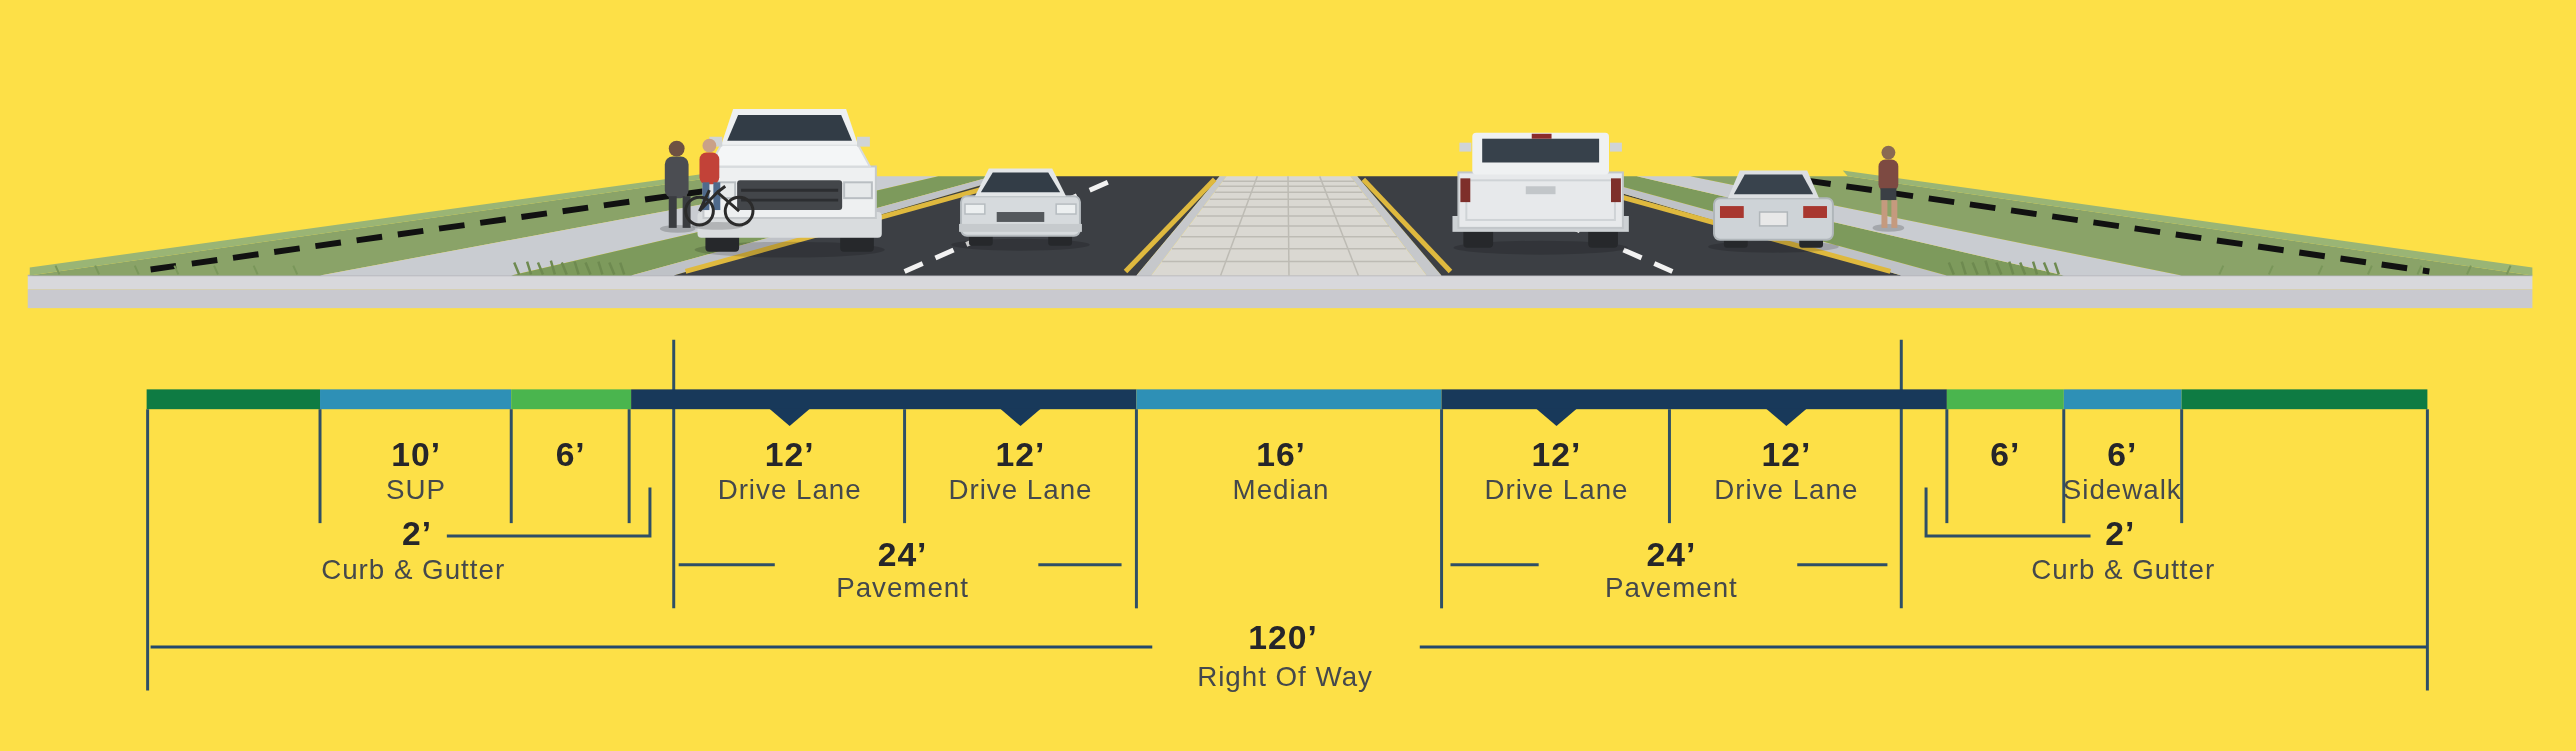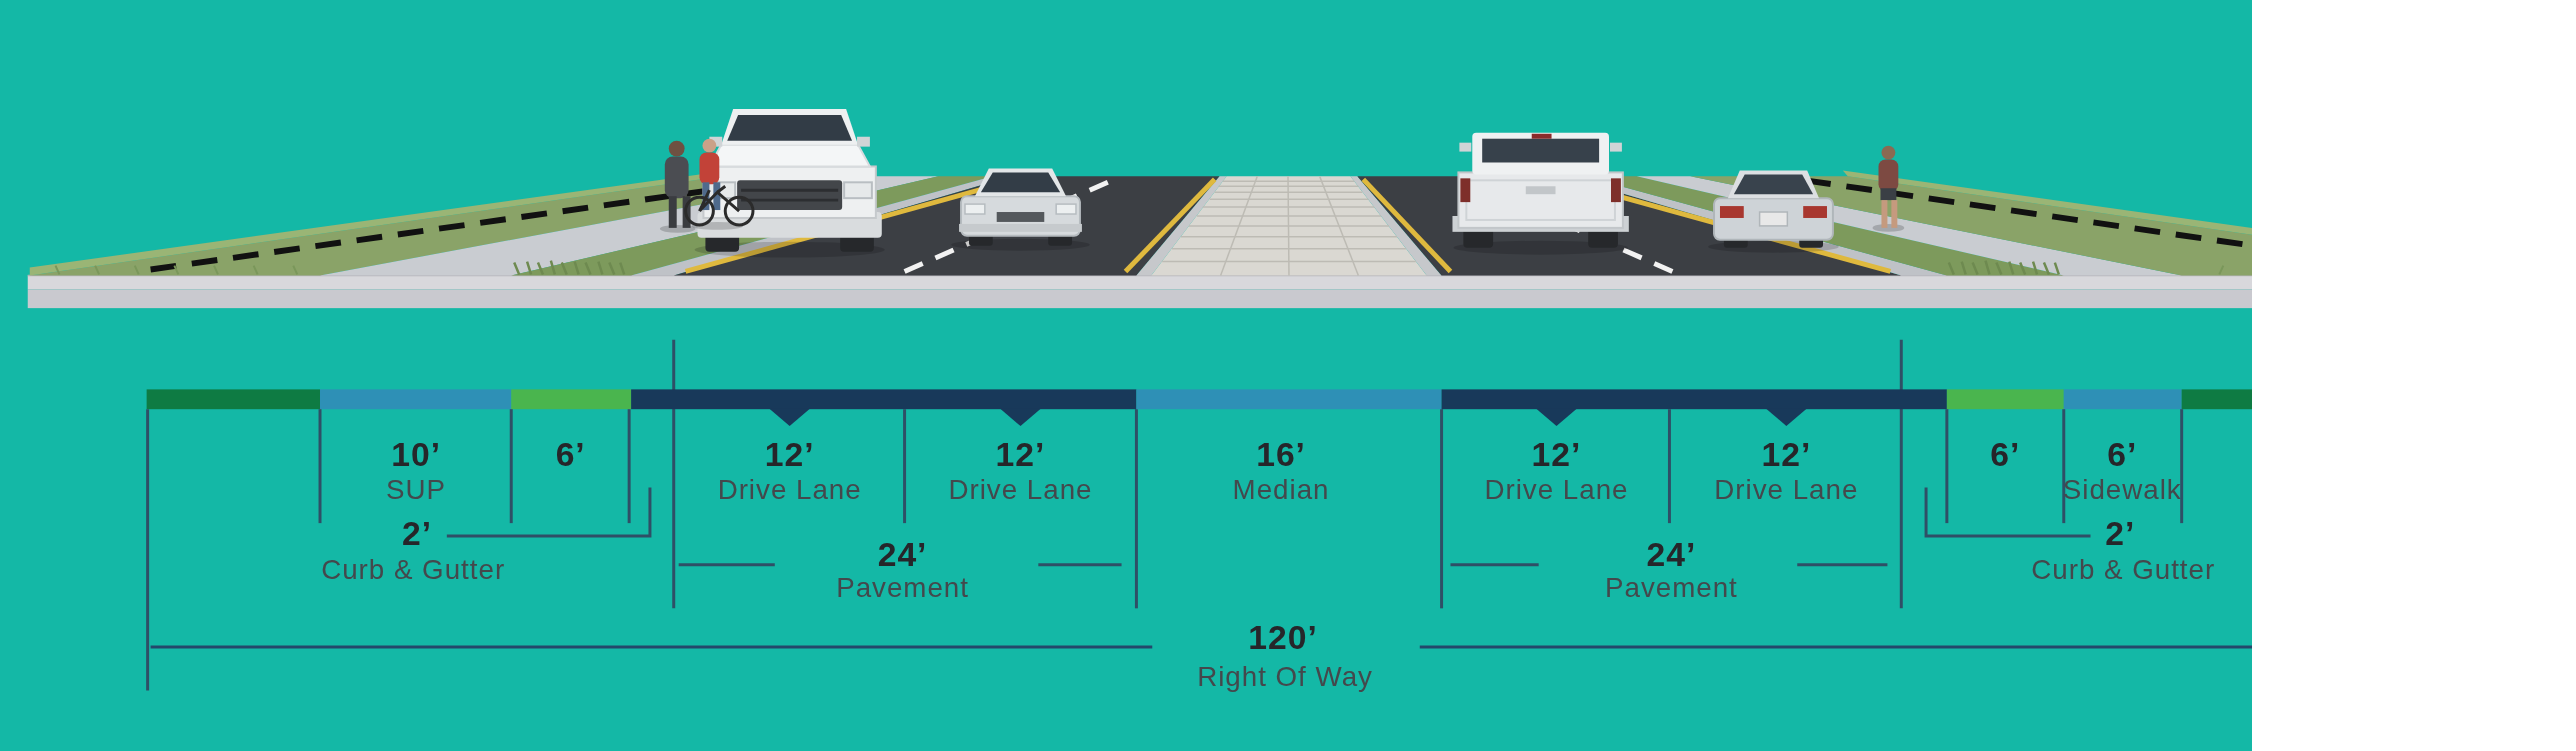"10’" .page { background: #14b8a6 -> #fde047; width: 2252px -> 2576px }
